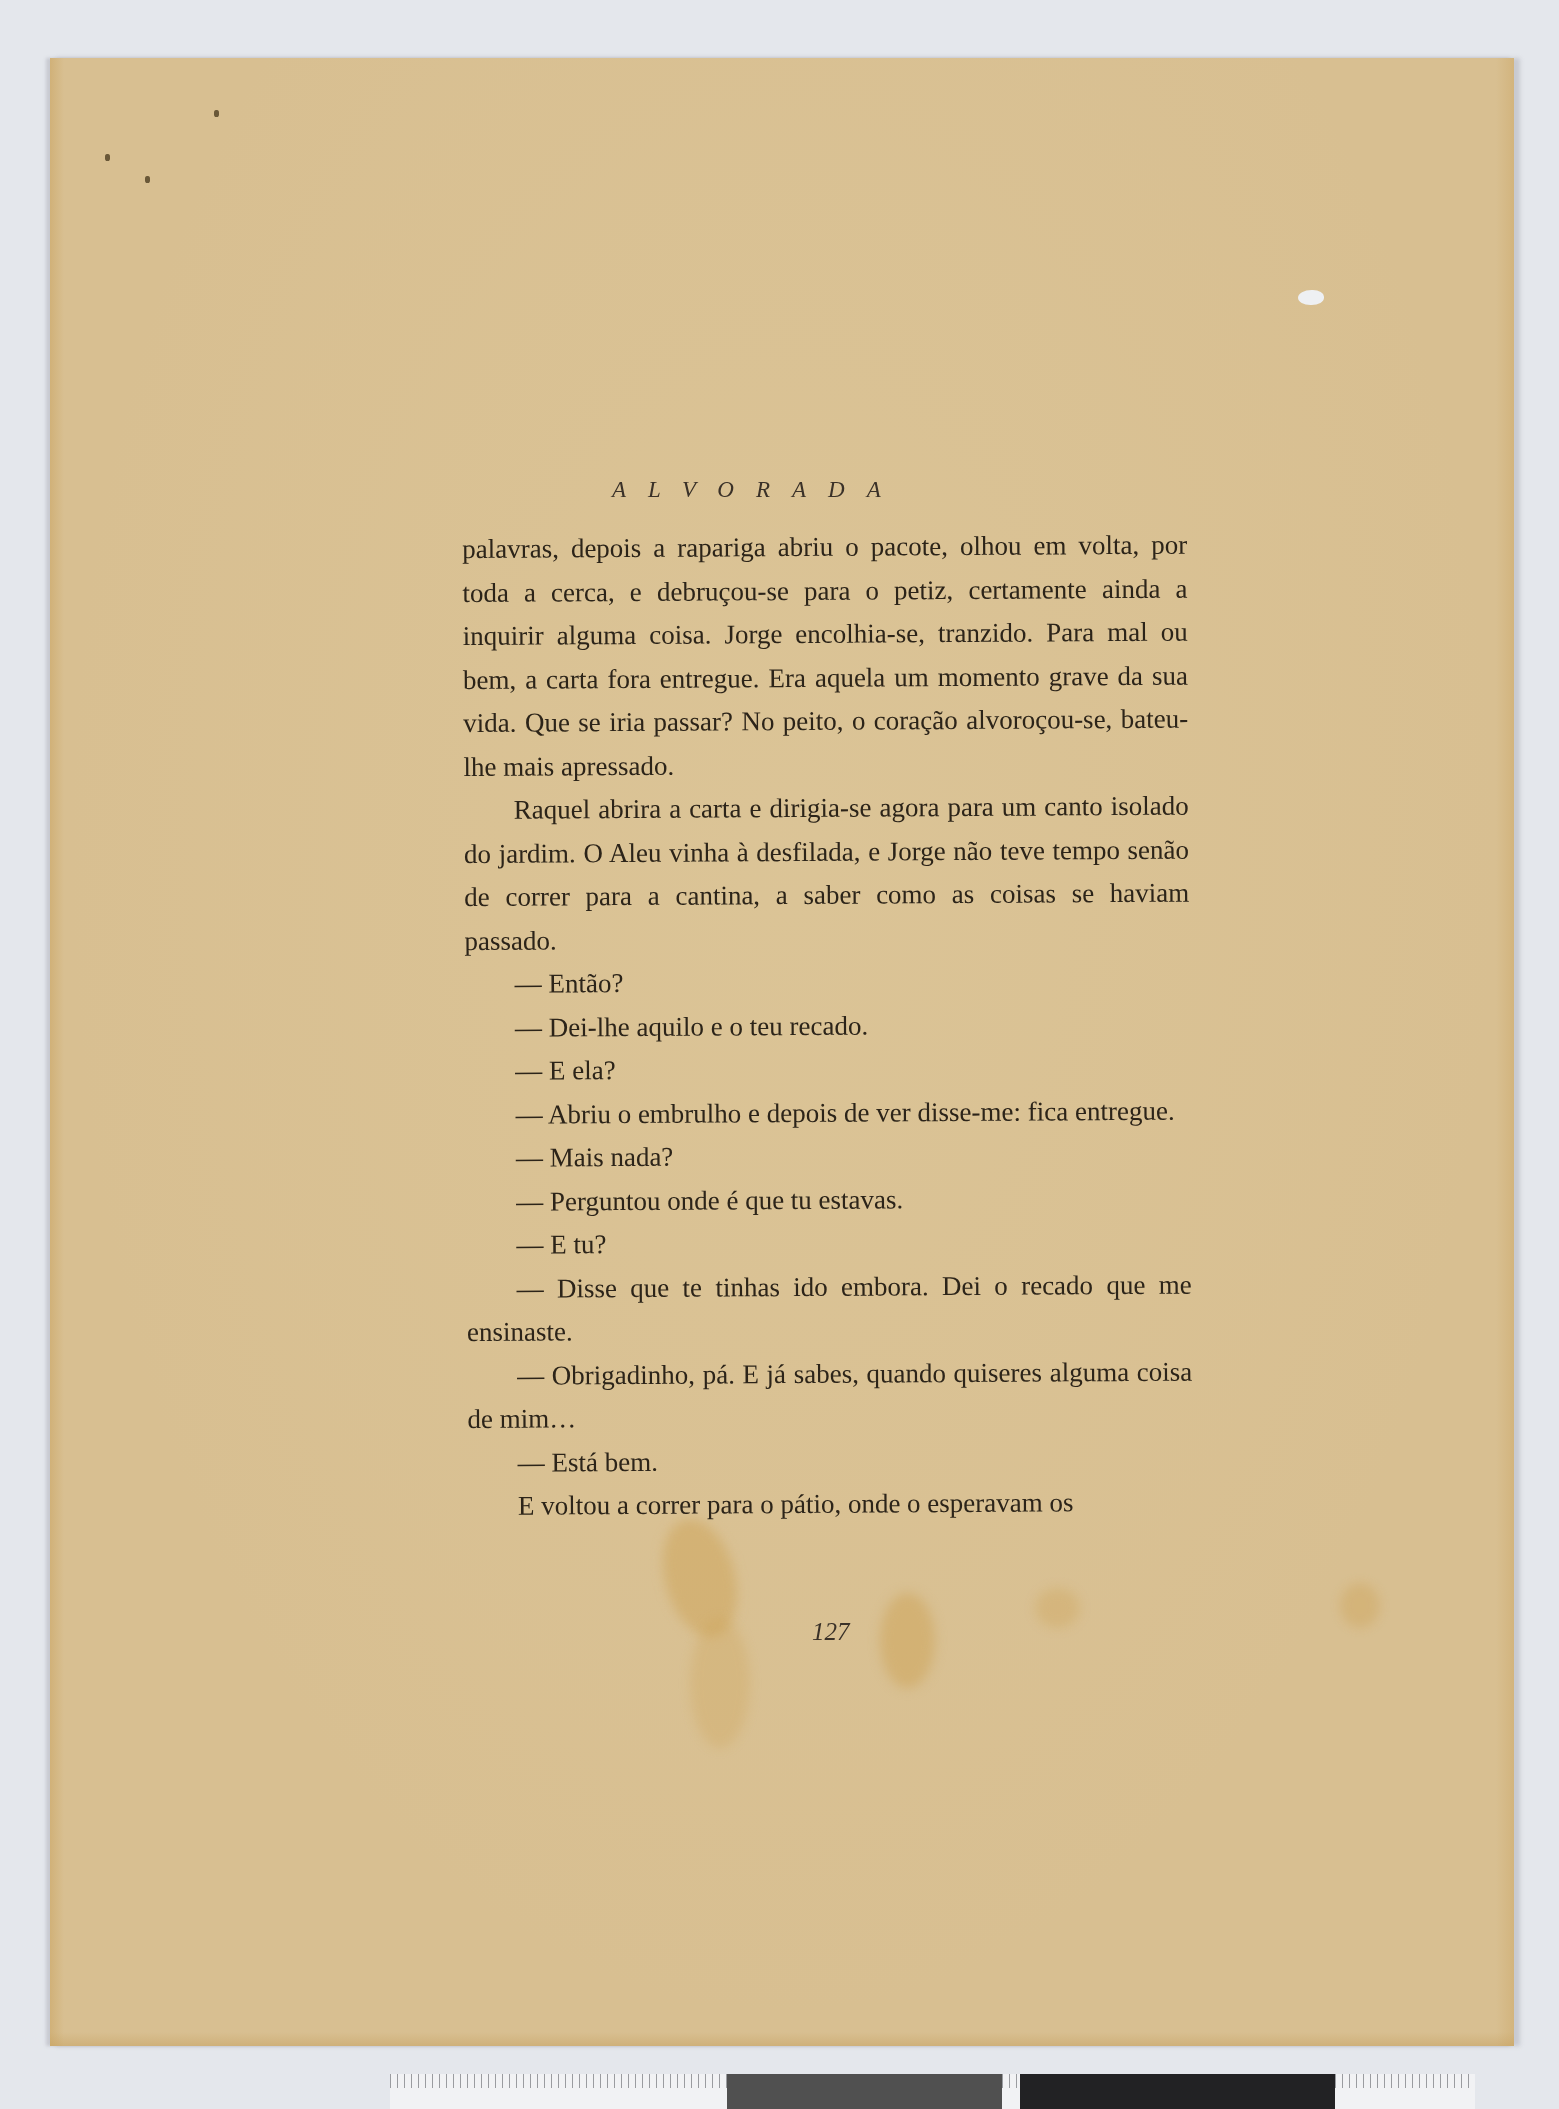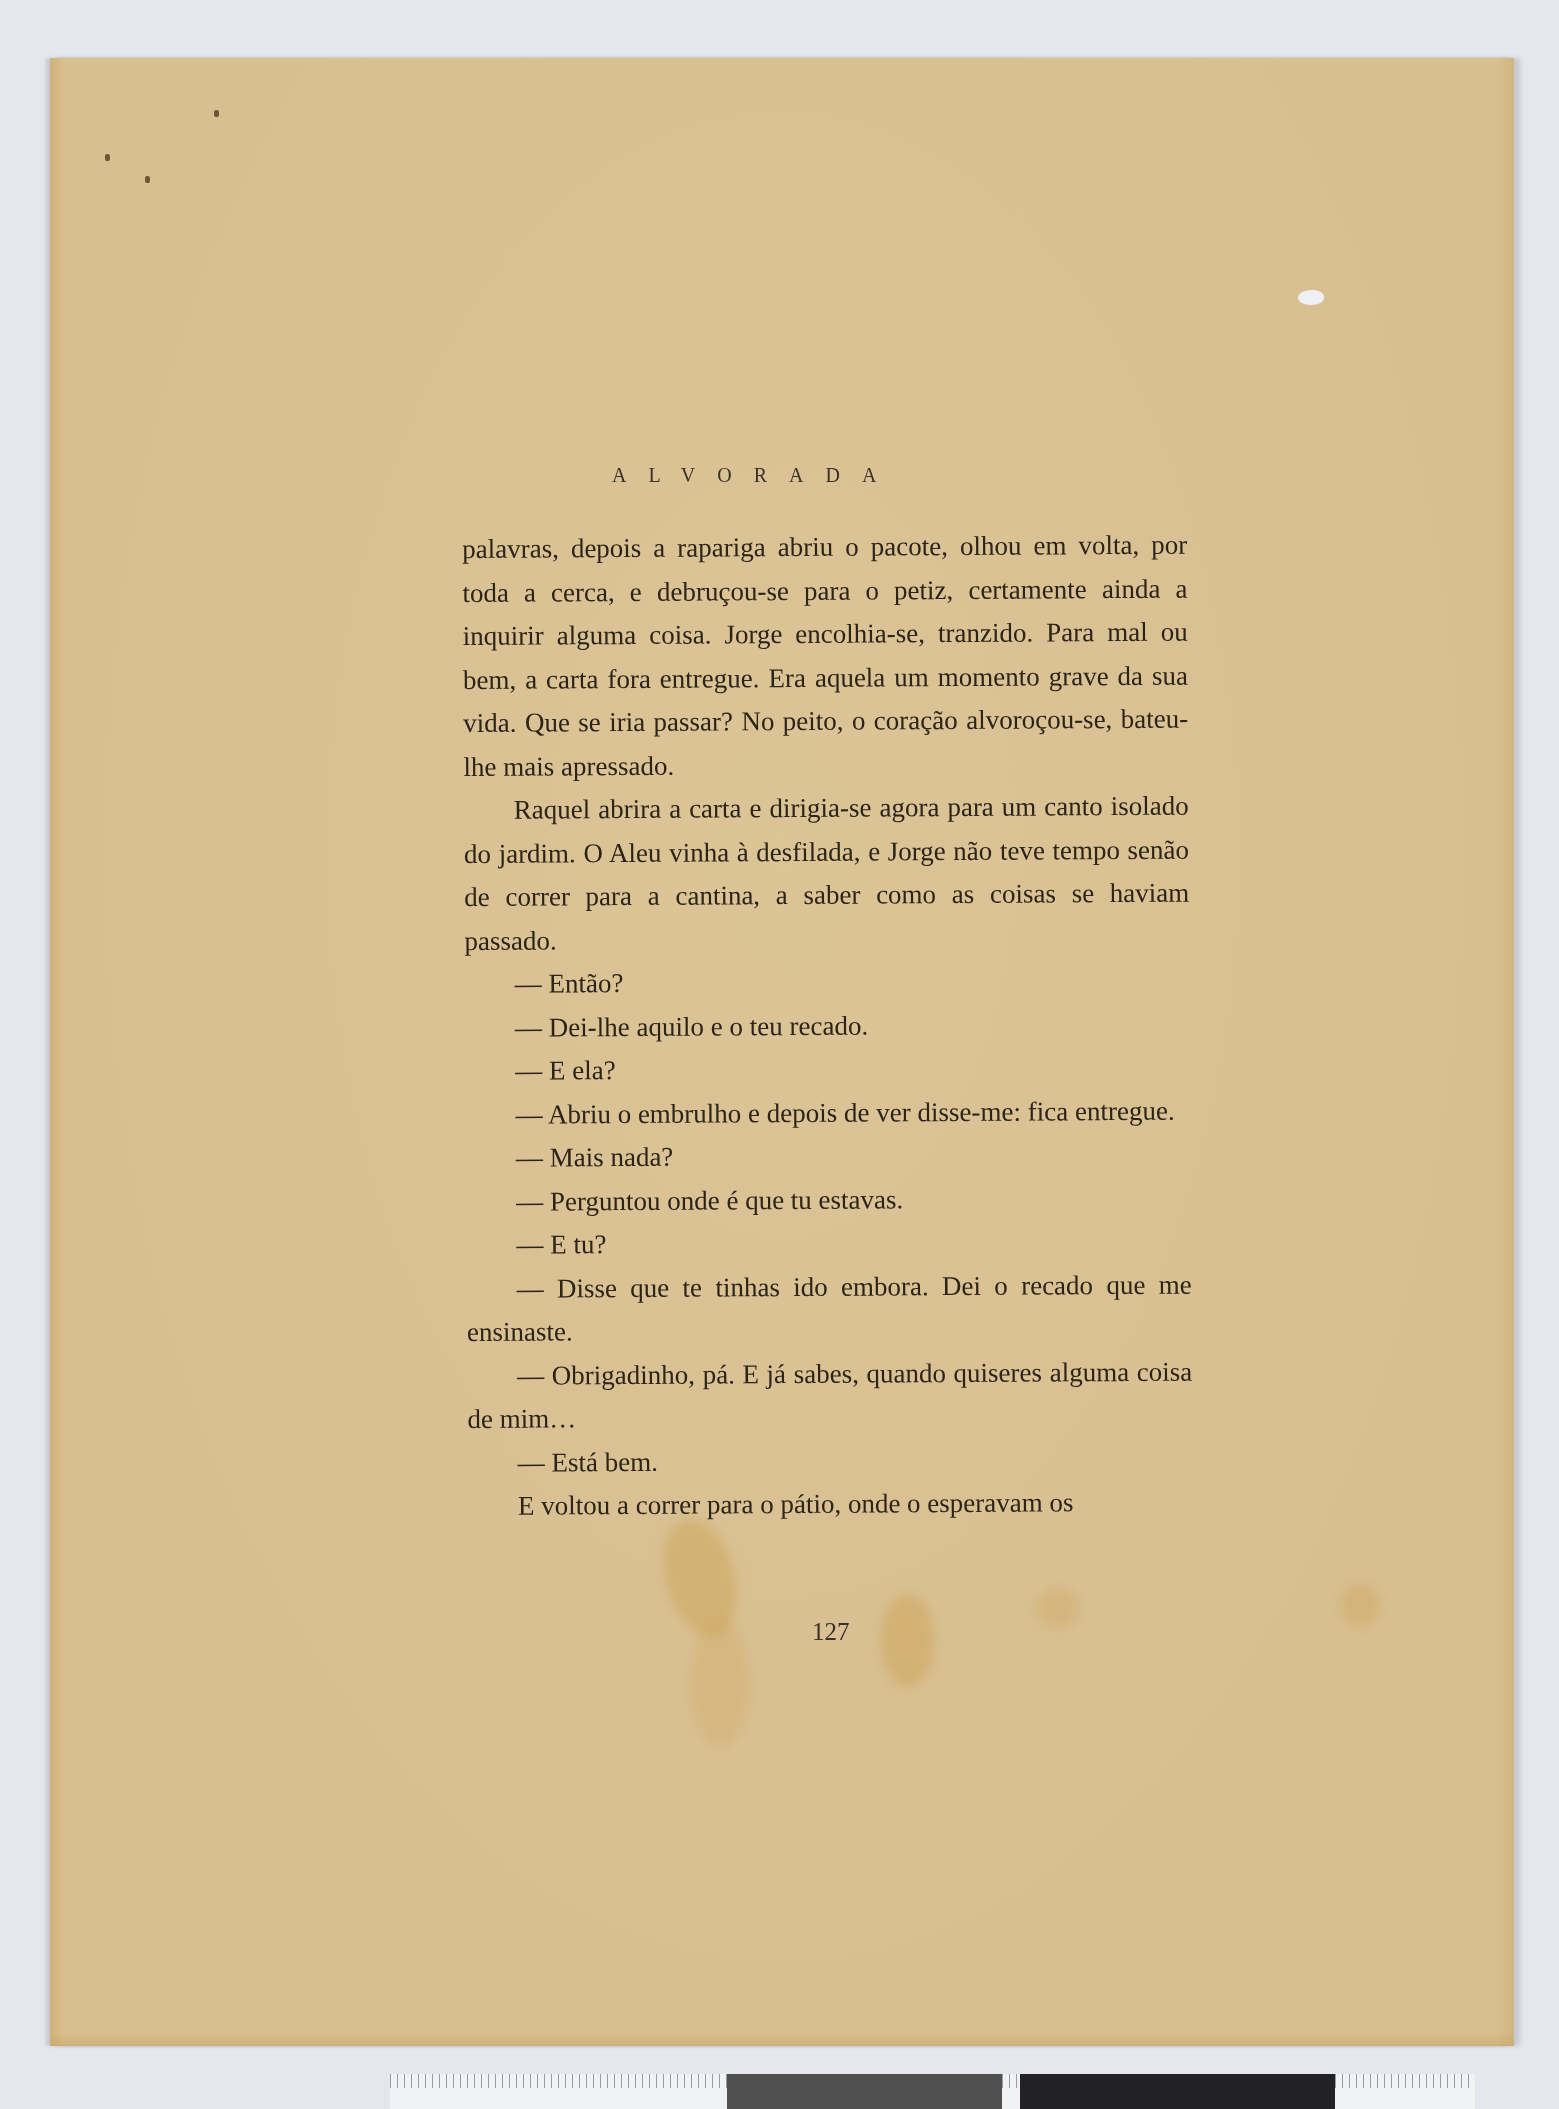"ALVORADA" .running-head { font-size: 20px -> 23px; font-style: none -> italic; top: 406px -> 419px }
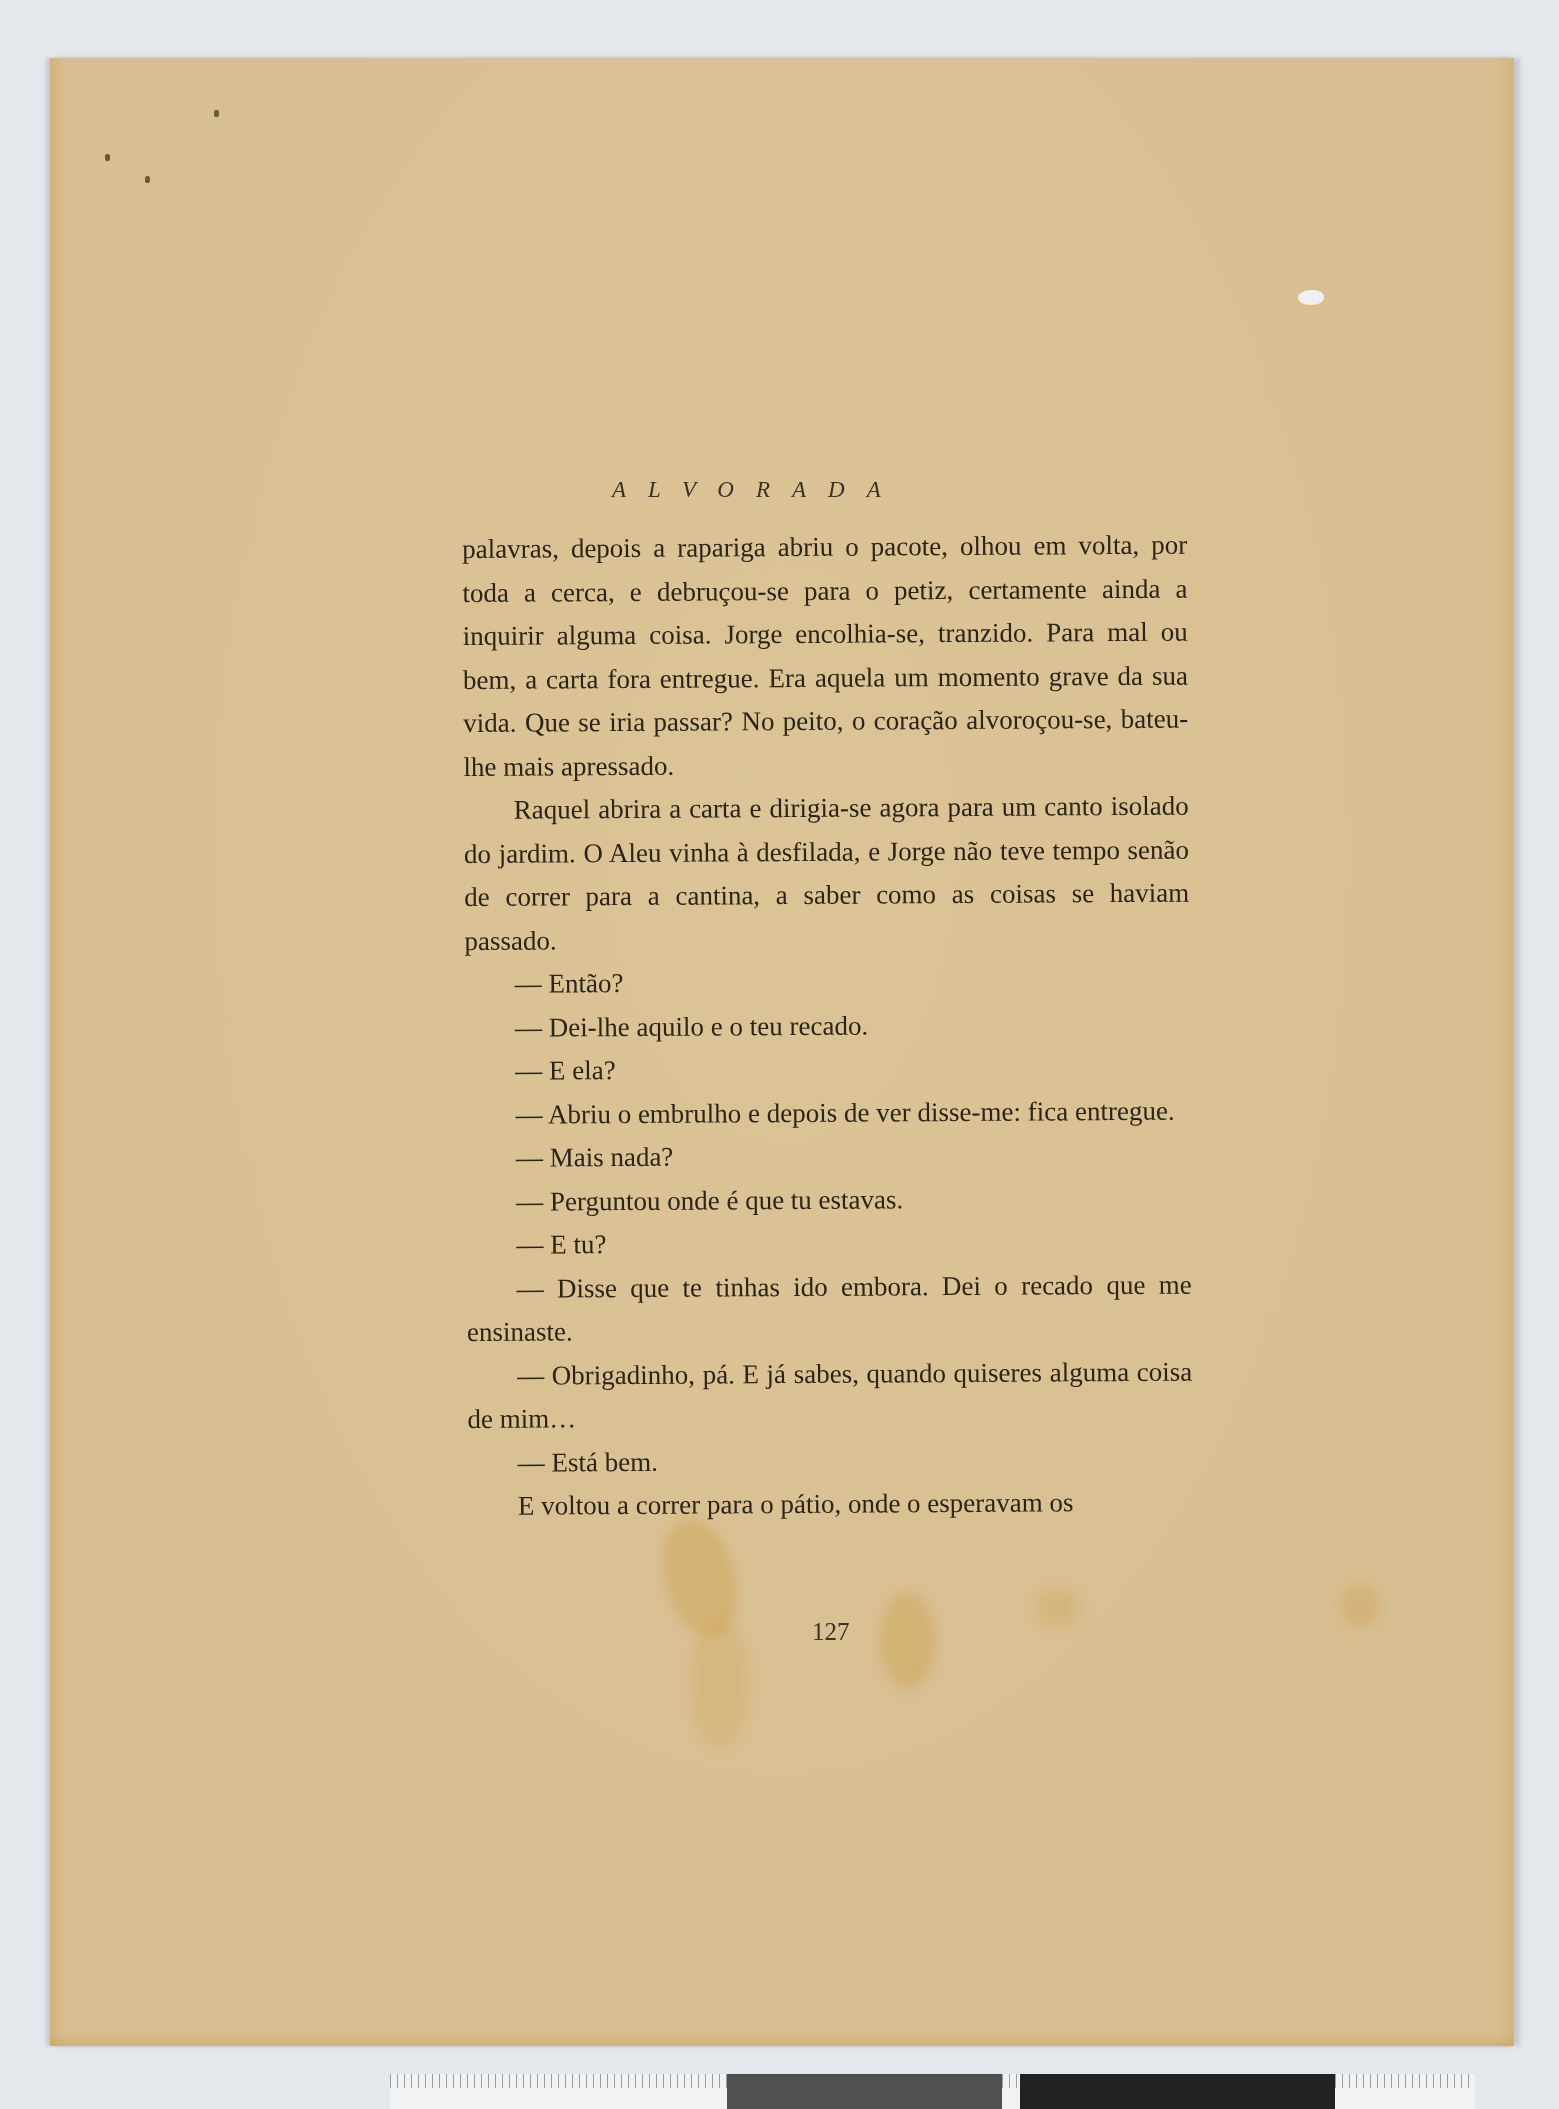"127" .folio { font-style: none -> italic }
